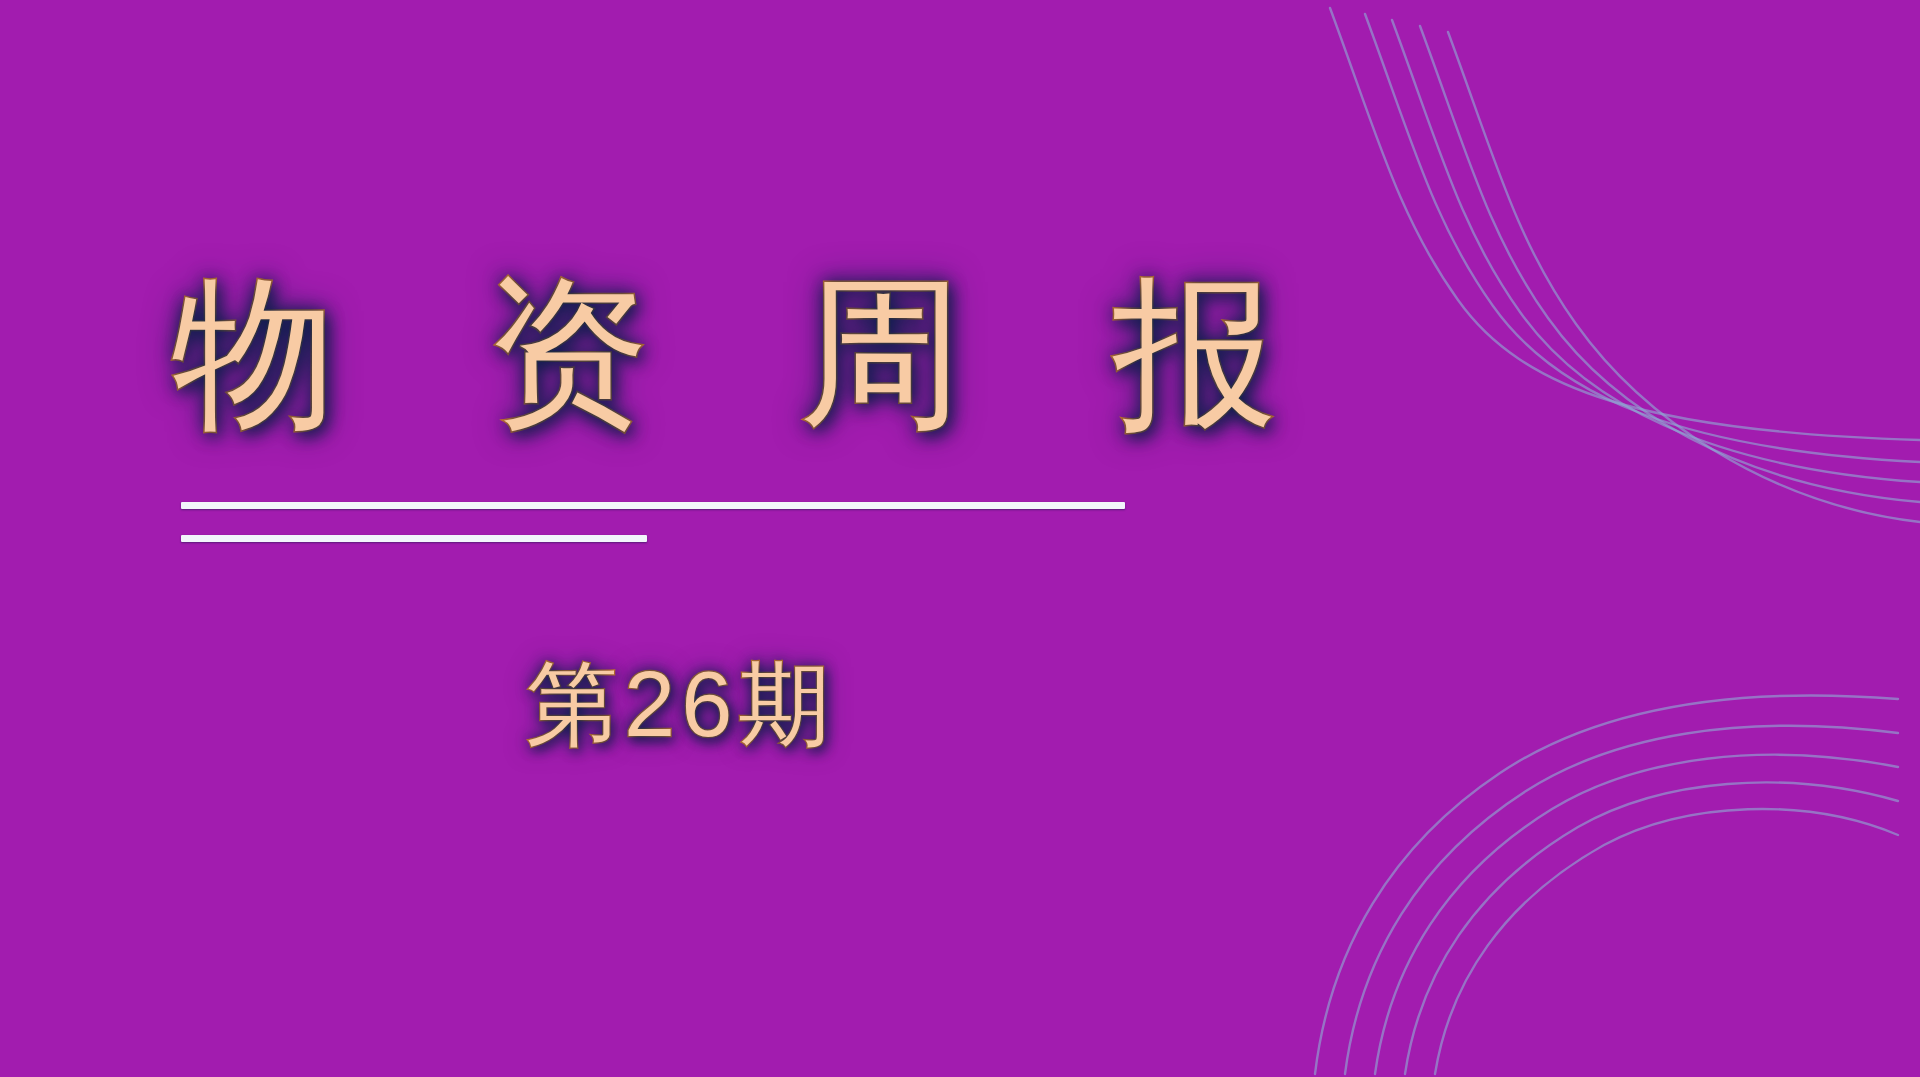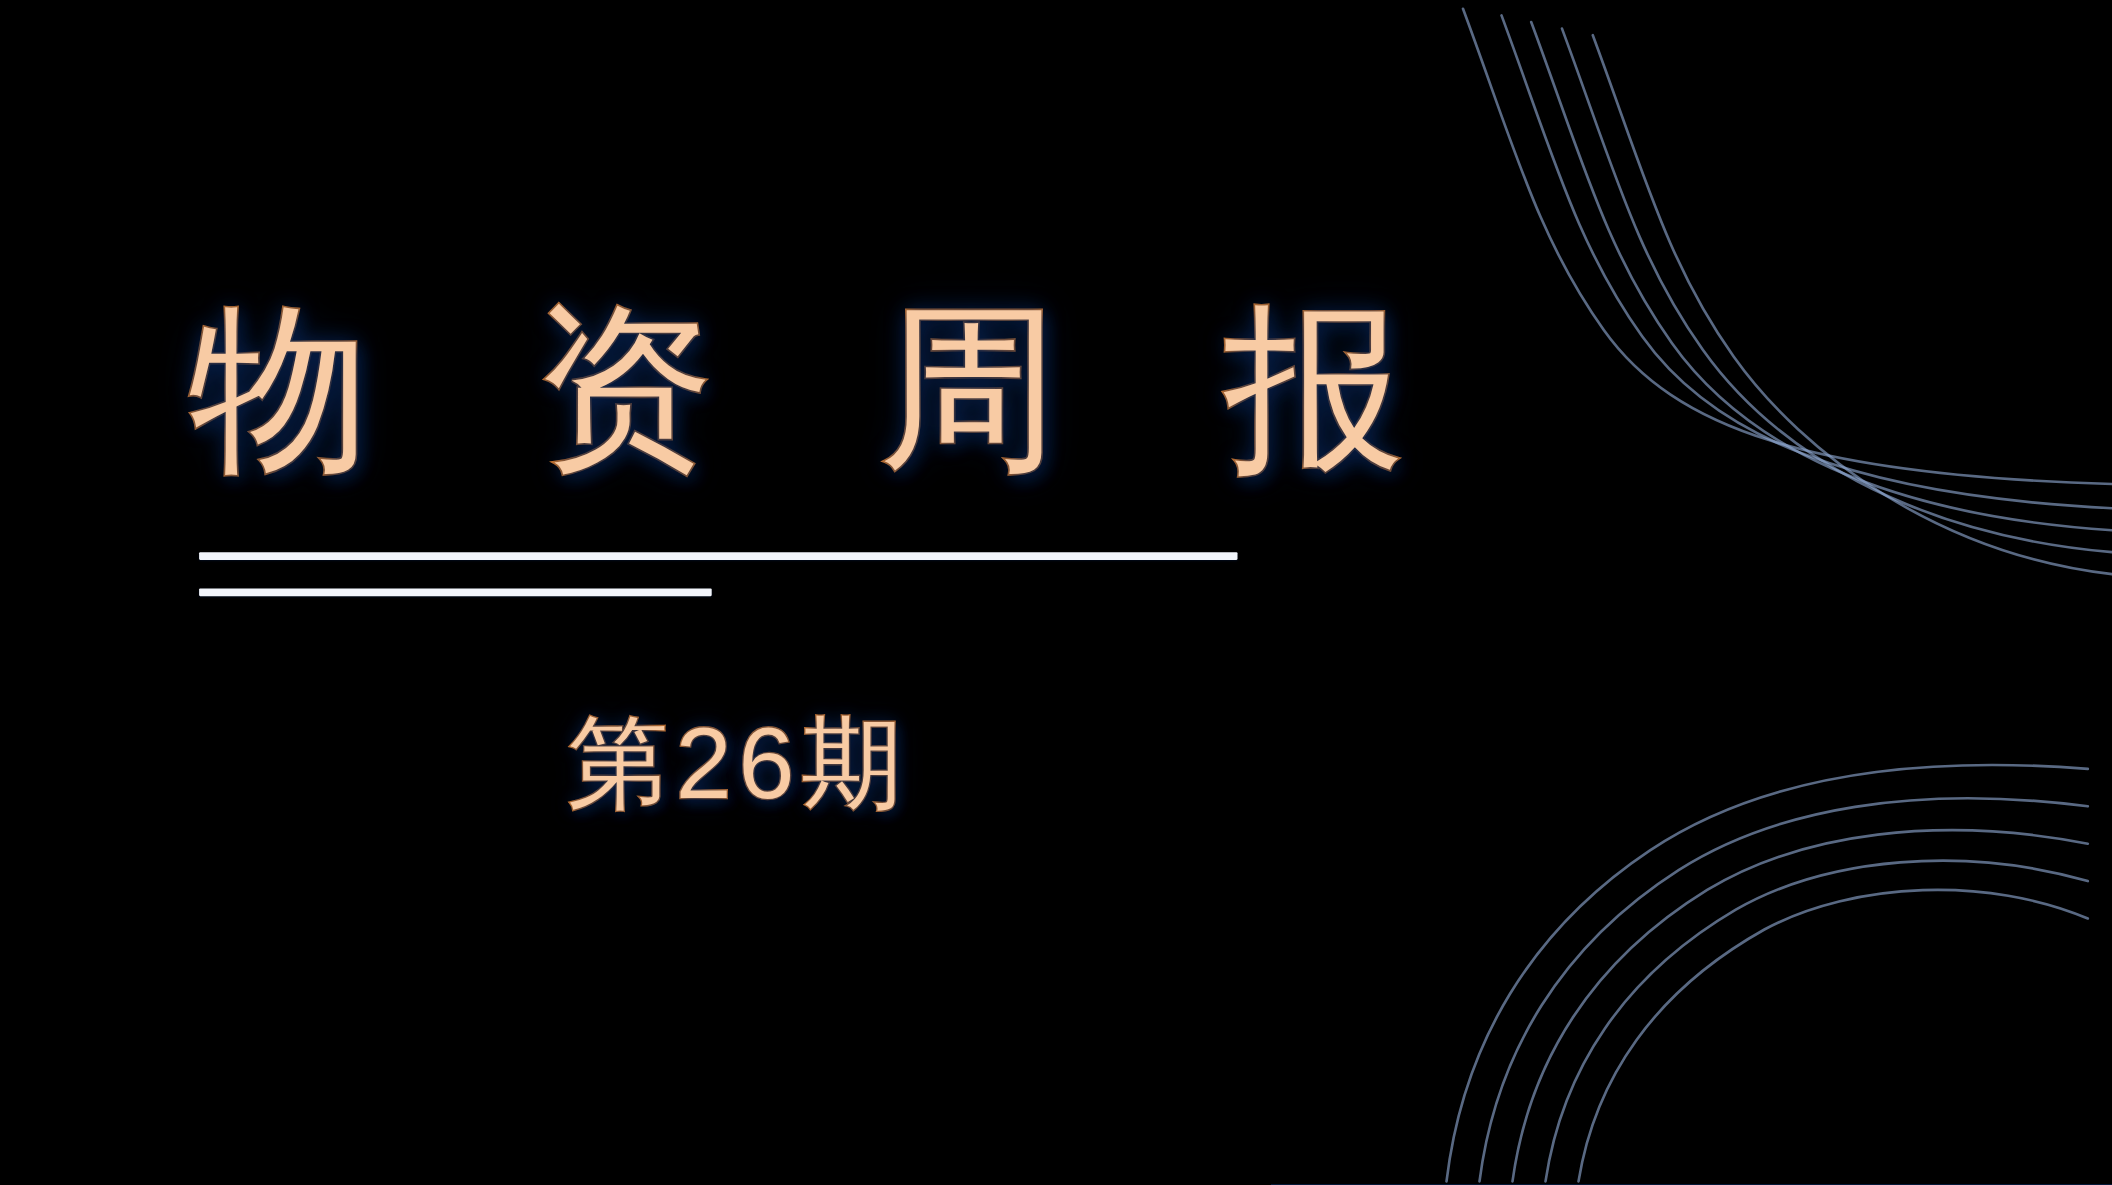"物 资 周 报" #slide { background: #000000 -> #a21caf }
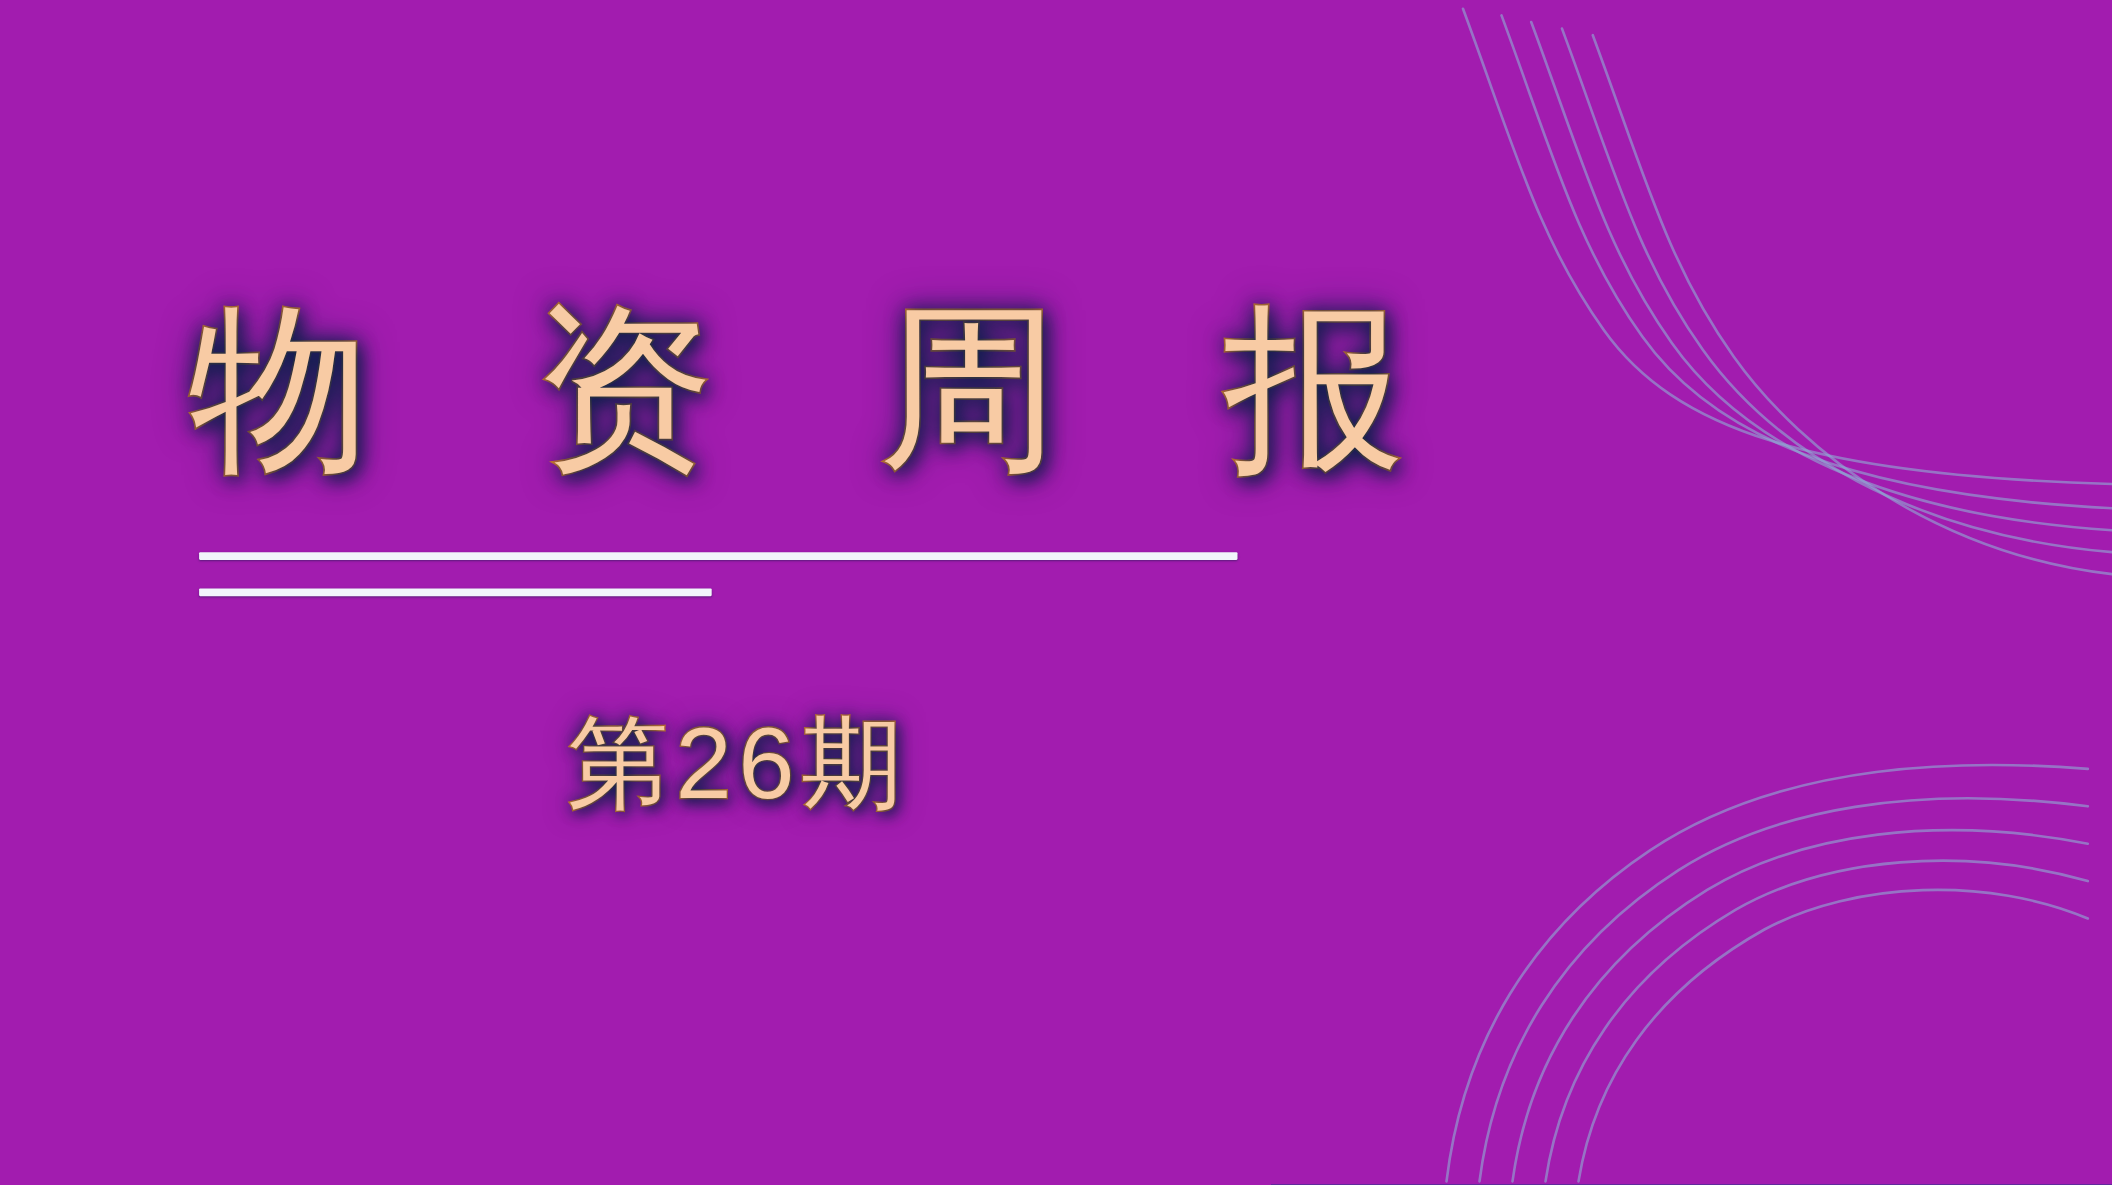"第26期" #subtitle { margin: 4px -> 14px }
